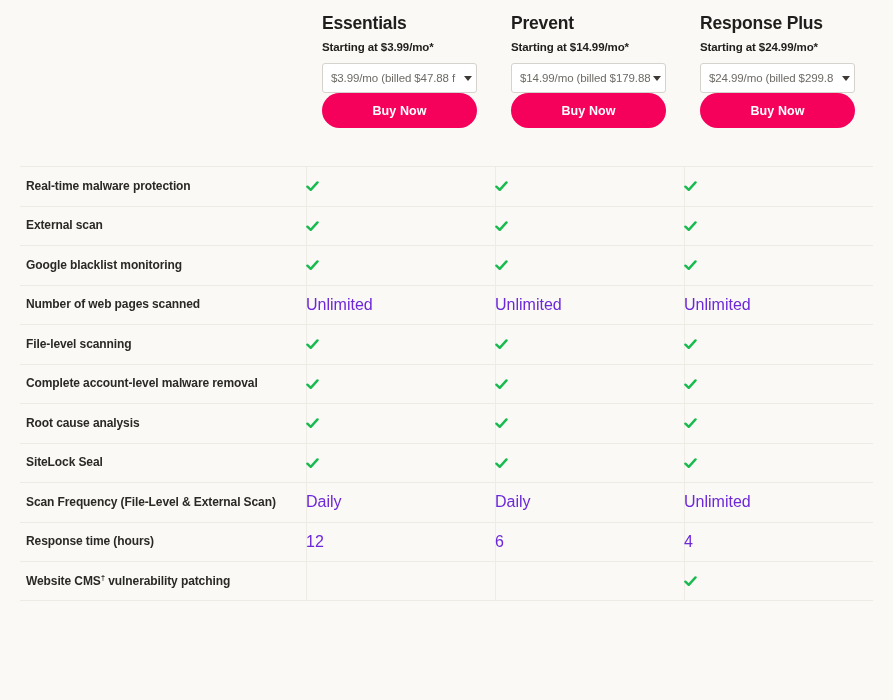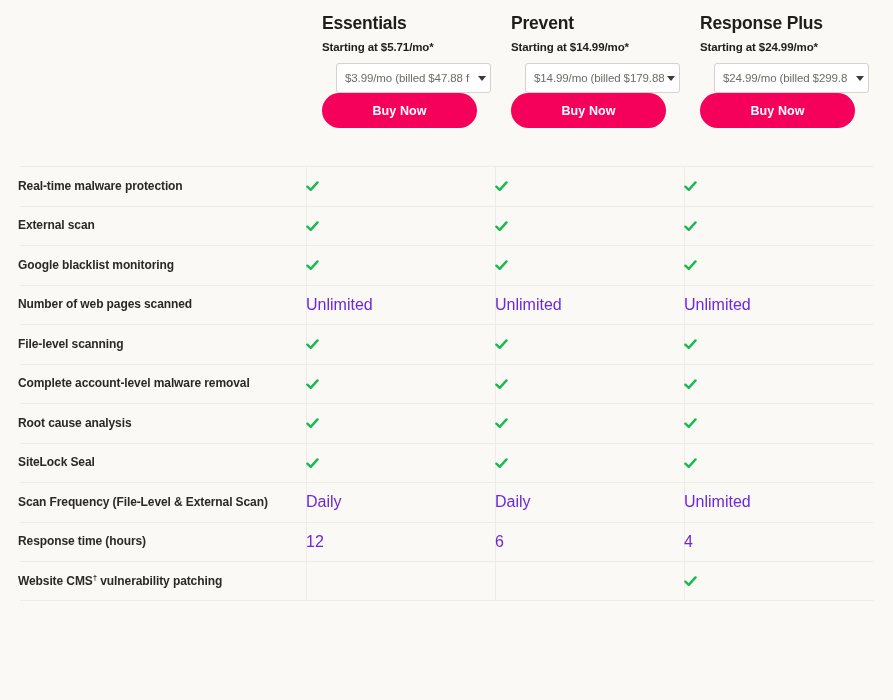"Starting at $5.71/mo*" div.plan-starting { text: $5.71/mo -> $3.99/mo }
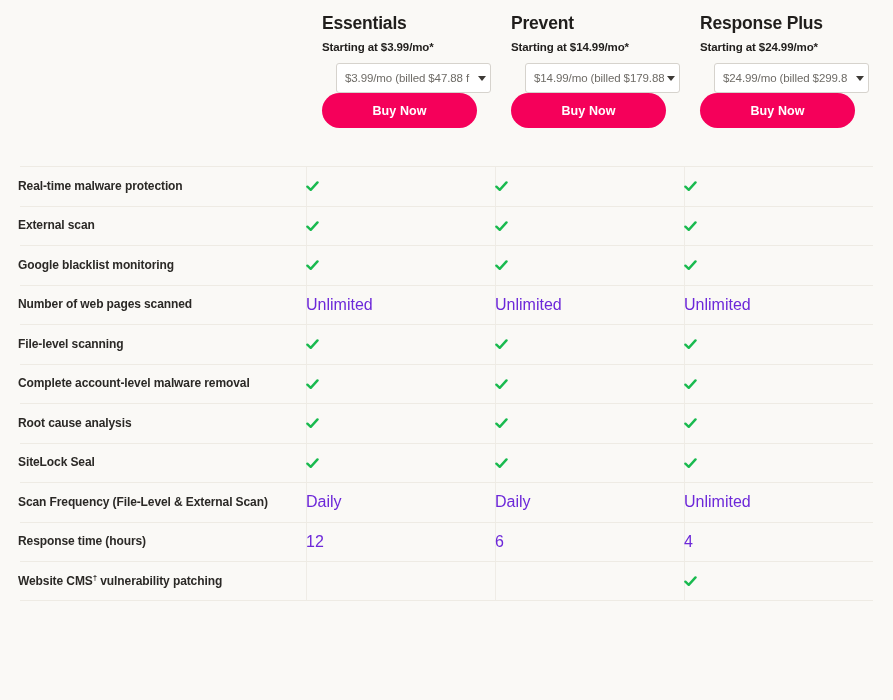"$3.99/mo (billed $47.88 f" .plan-select { margin-left: 14px -> none }
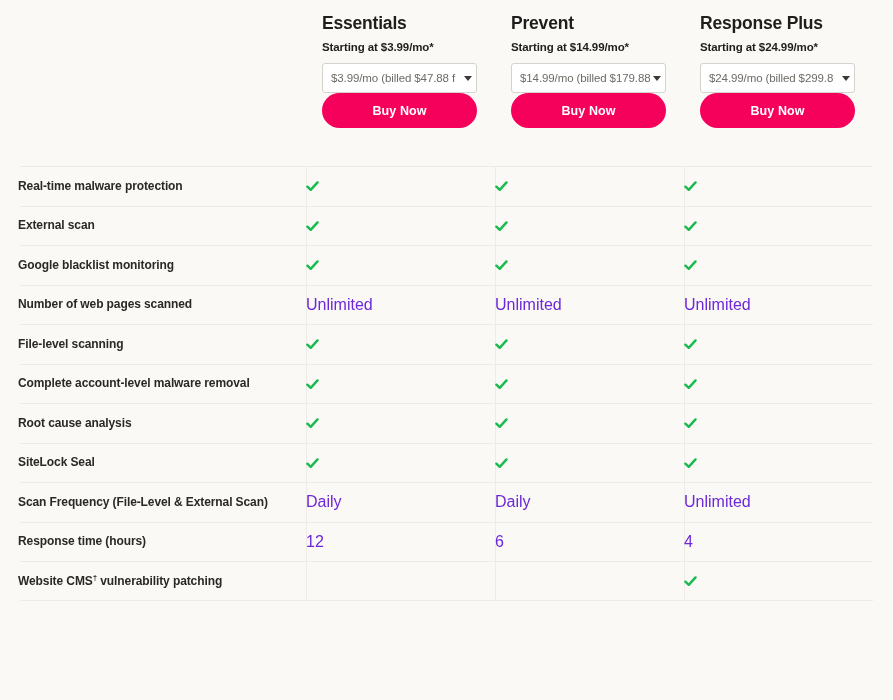"Real-time malware protection" .feature-label { padding-left: 18px -> 26px }
